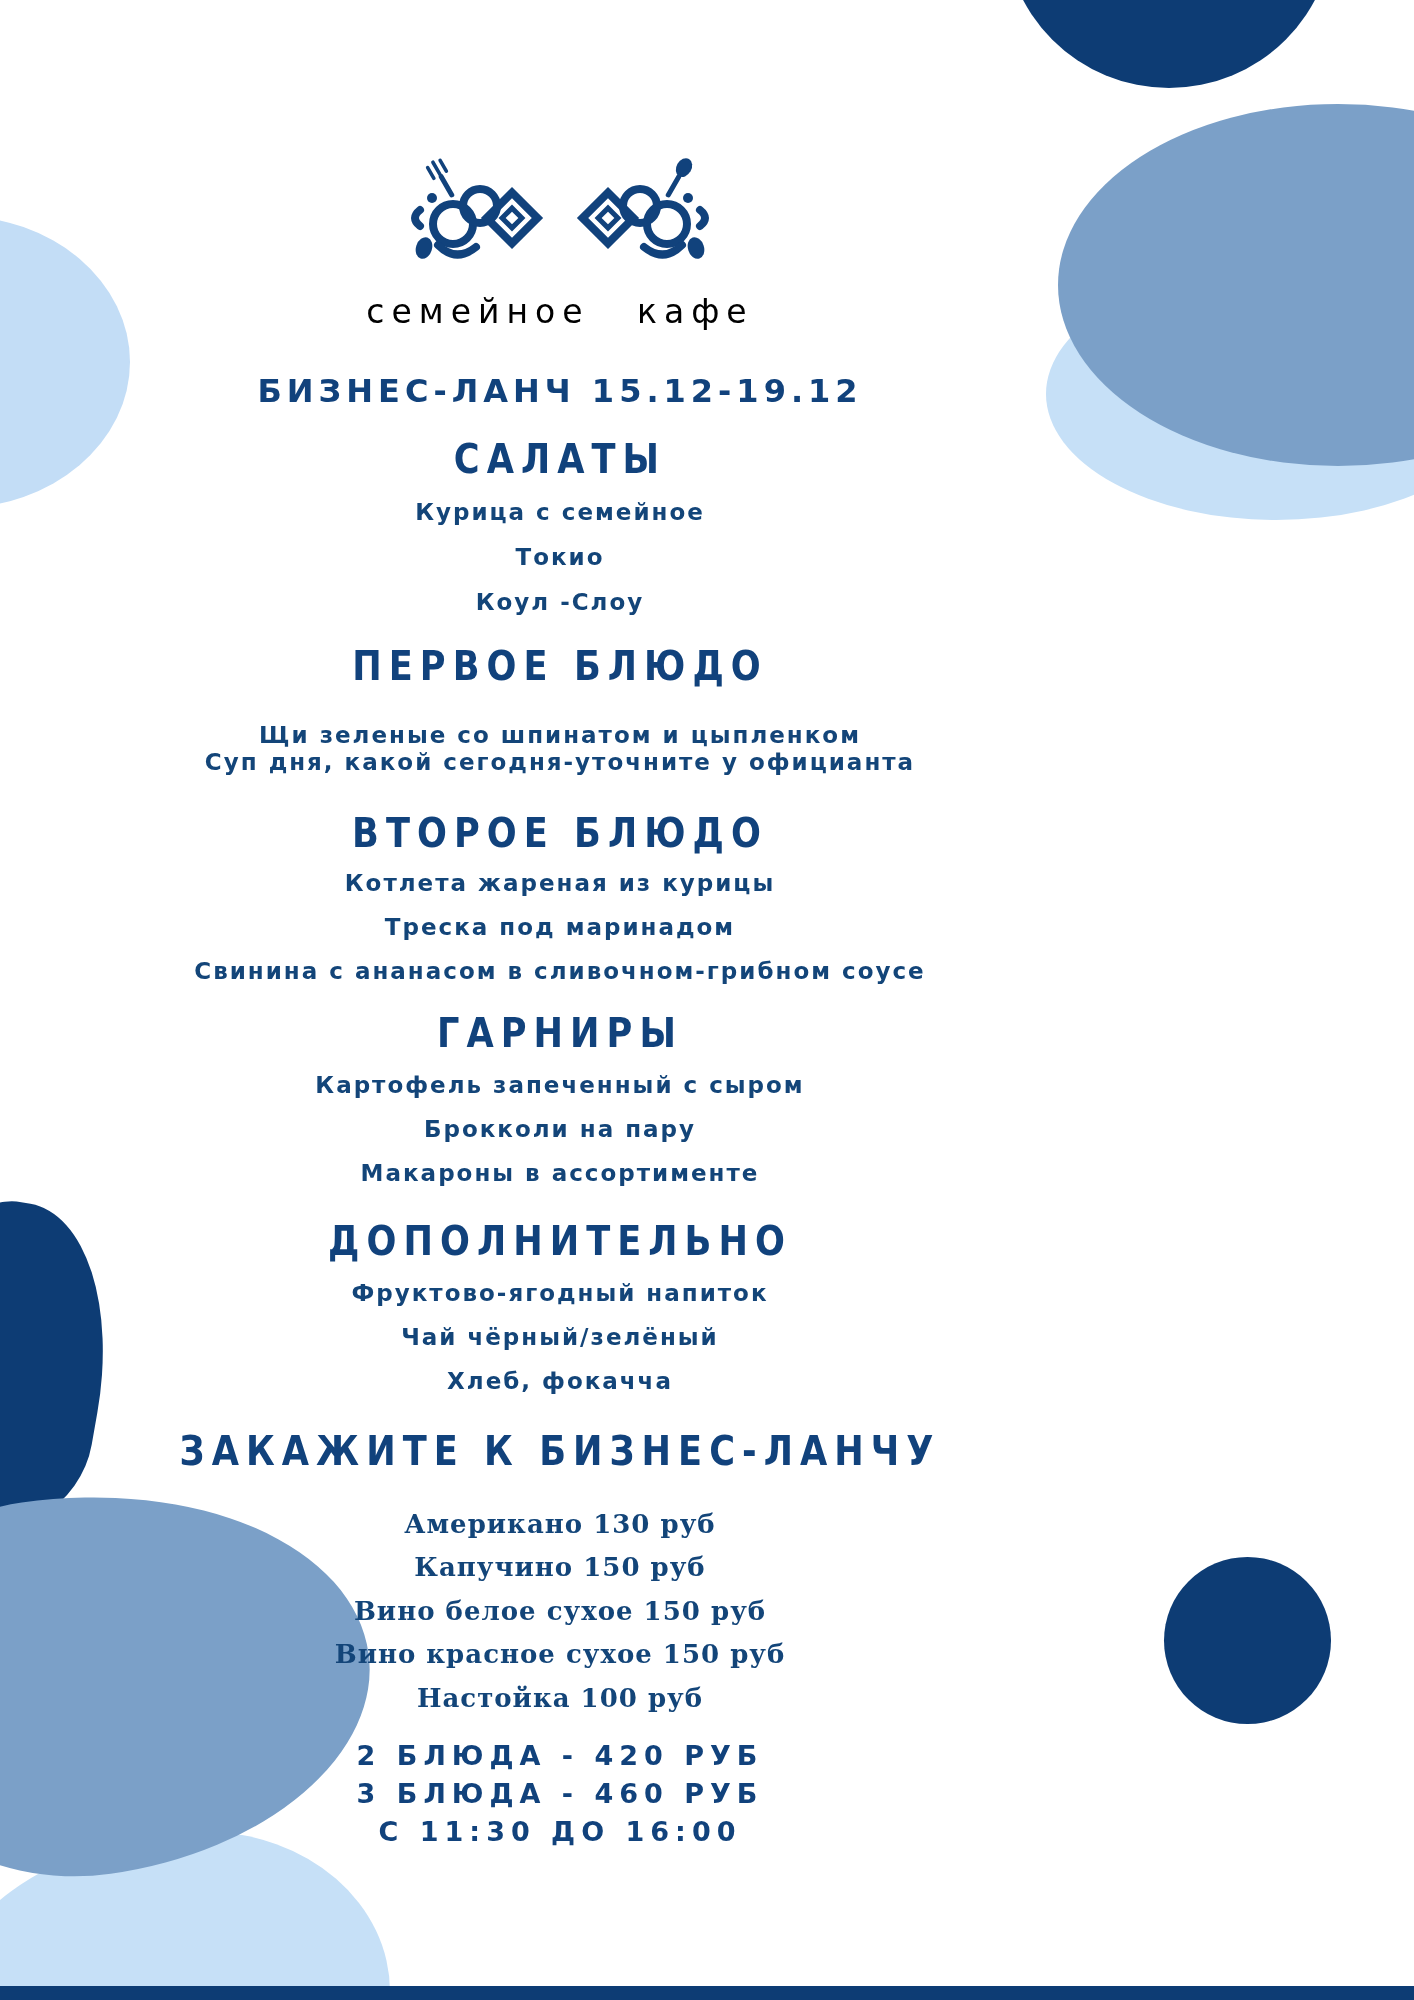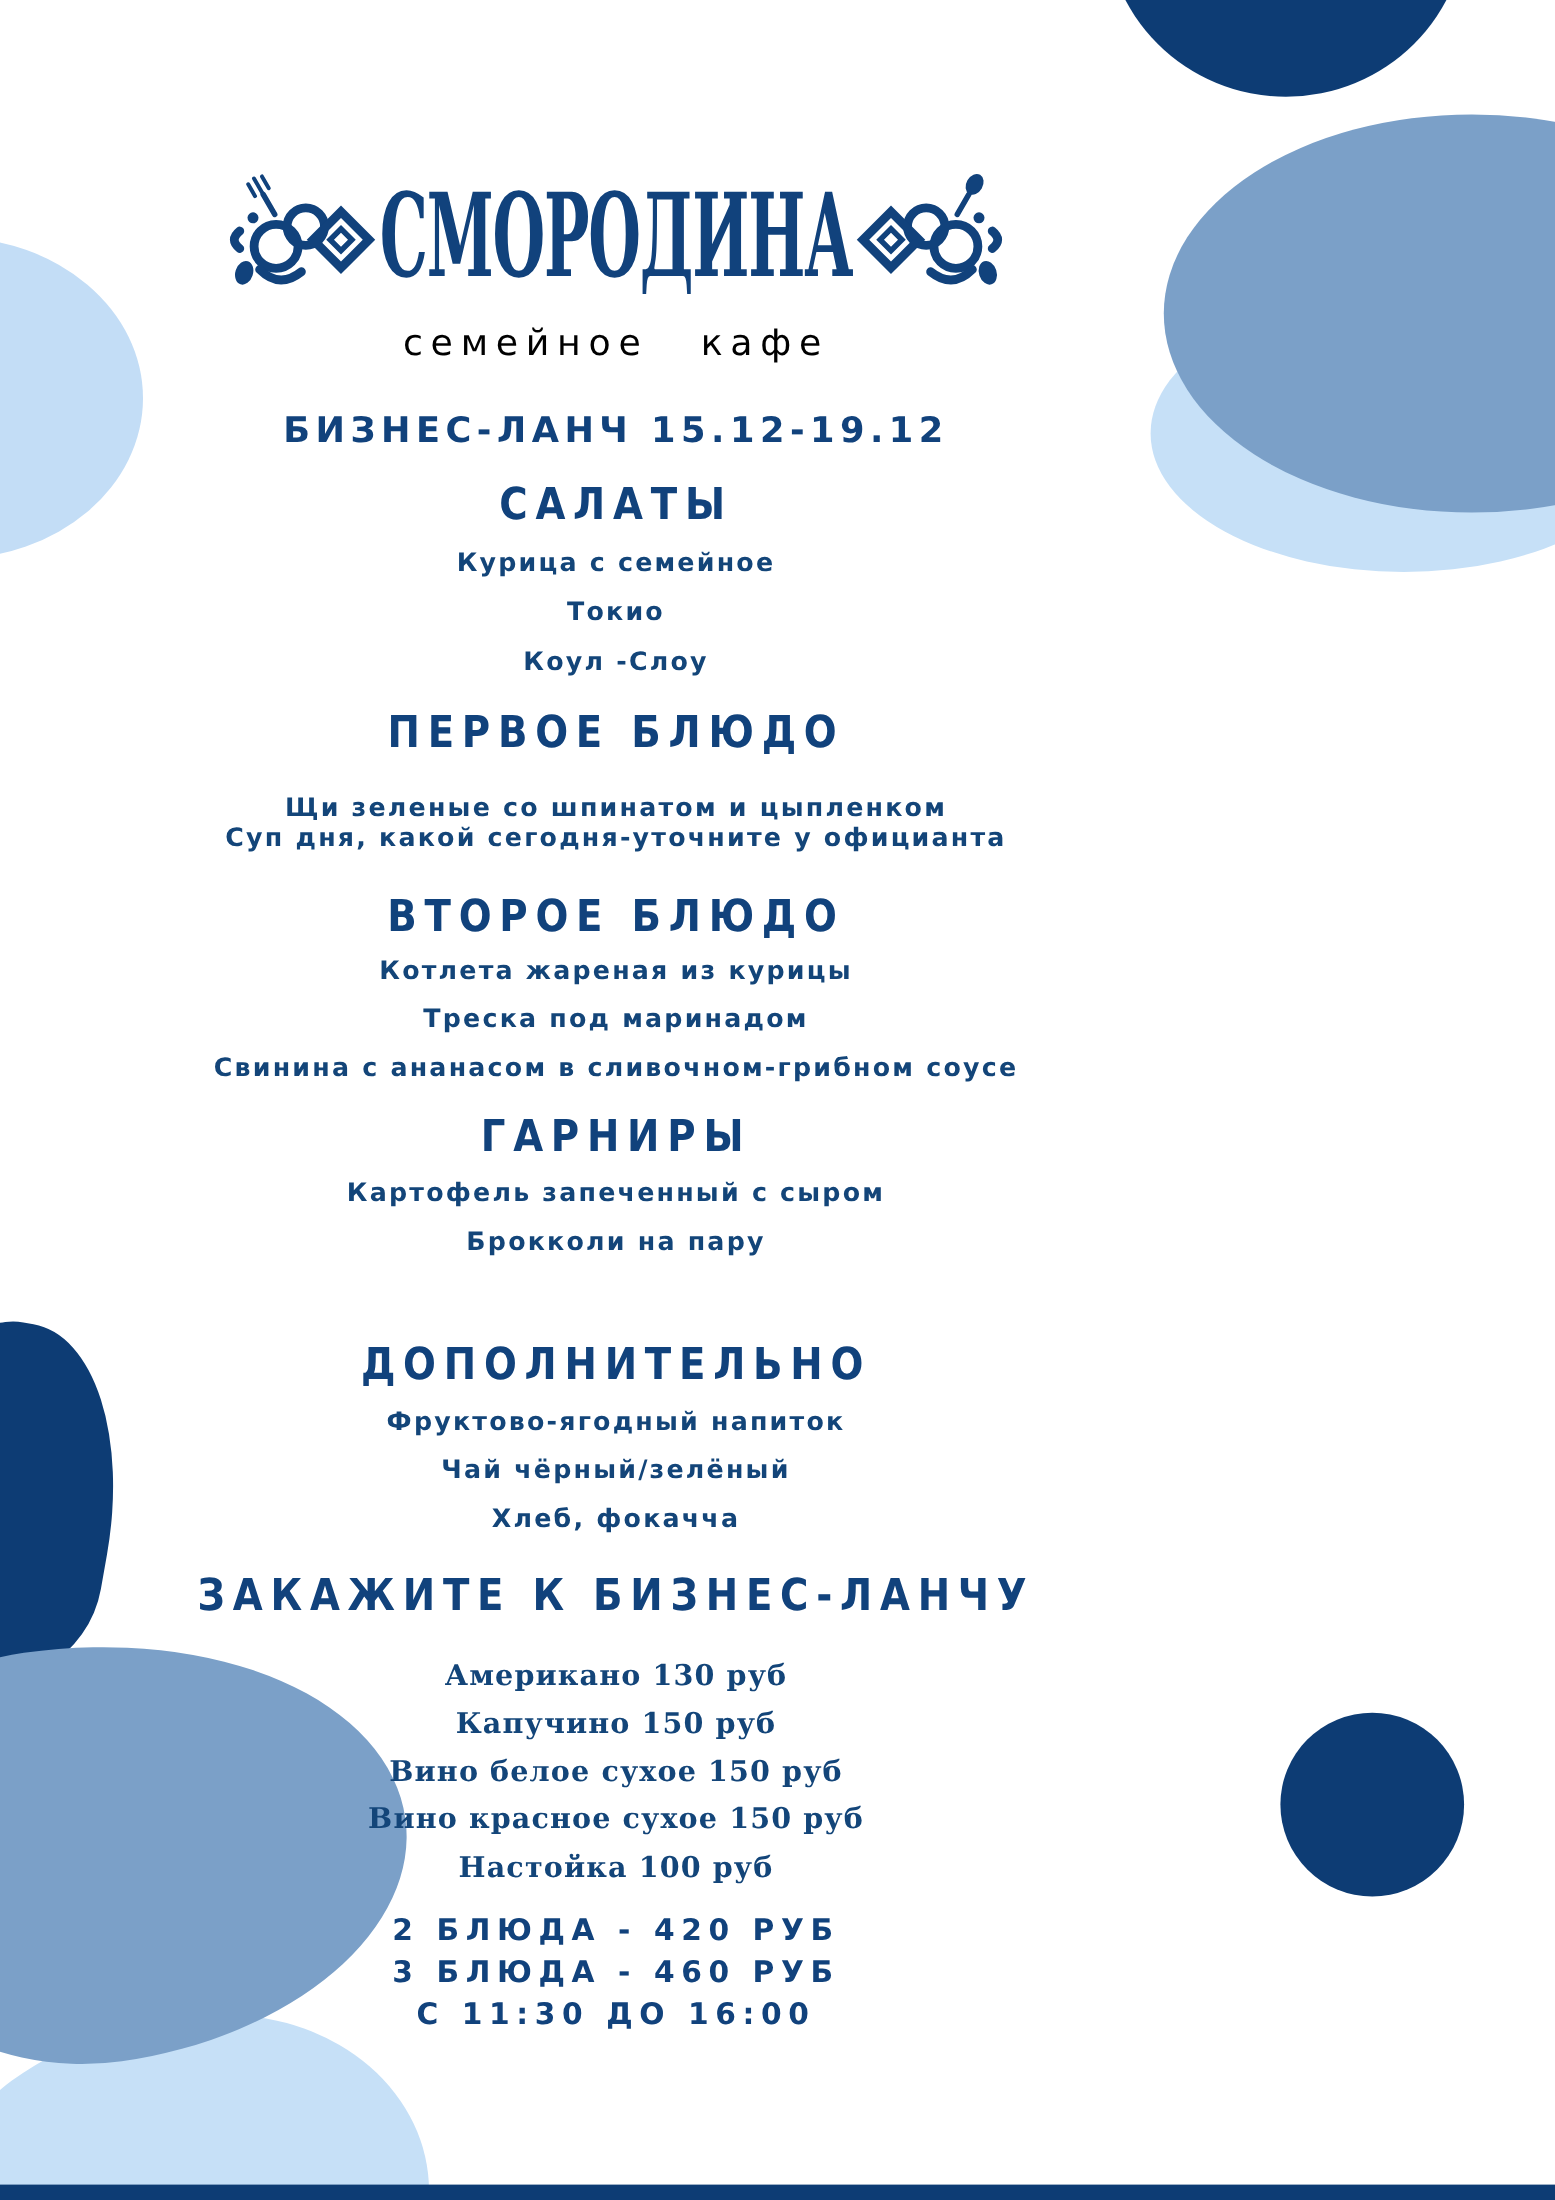"СМОРОДИНА" div.brand-name-wrap { html: <div> <div>СМОРОДИНА</div> </div> -> none }
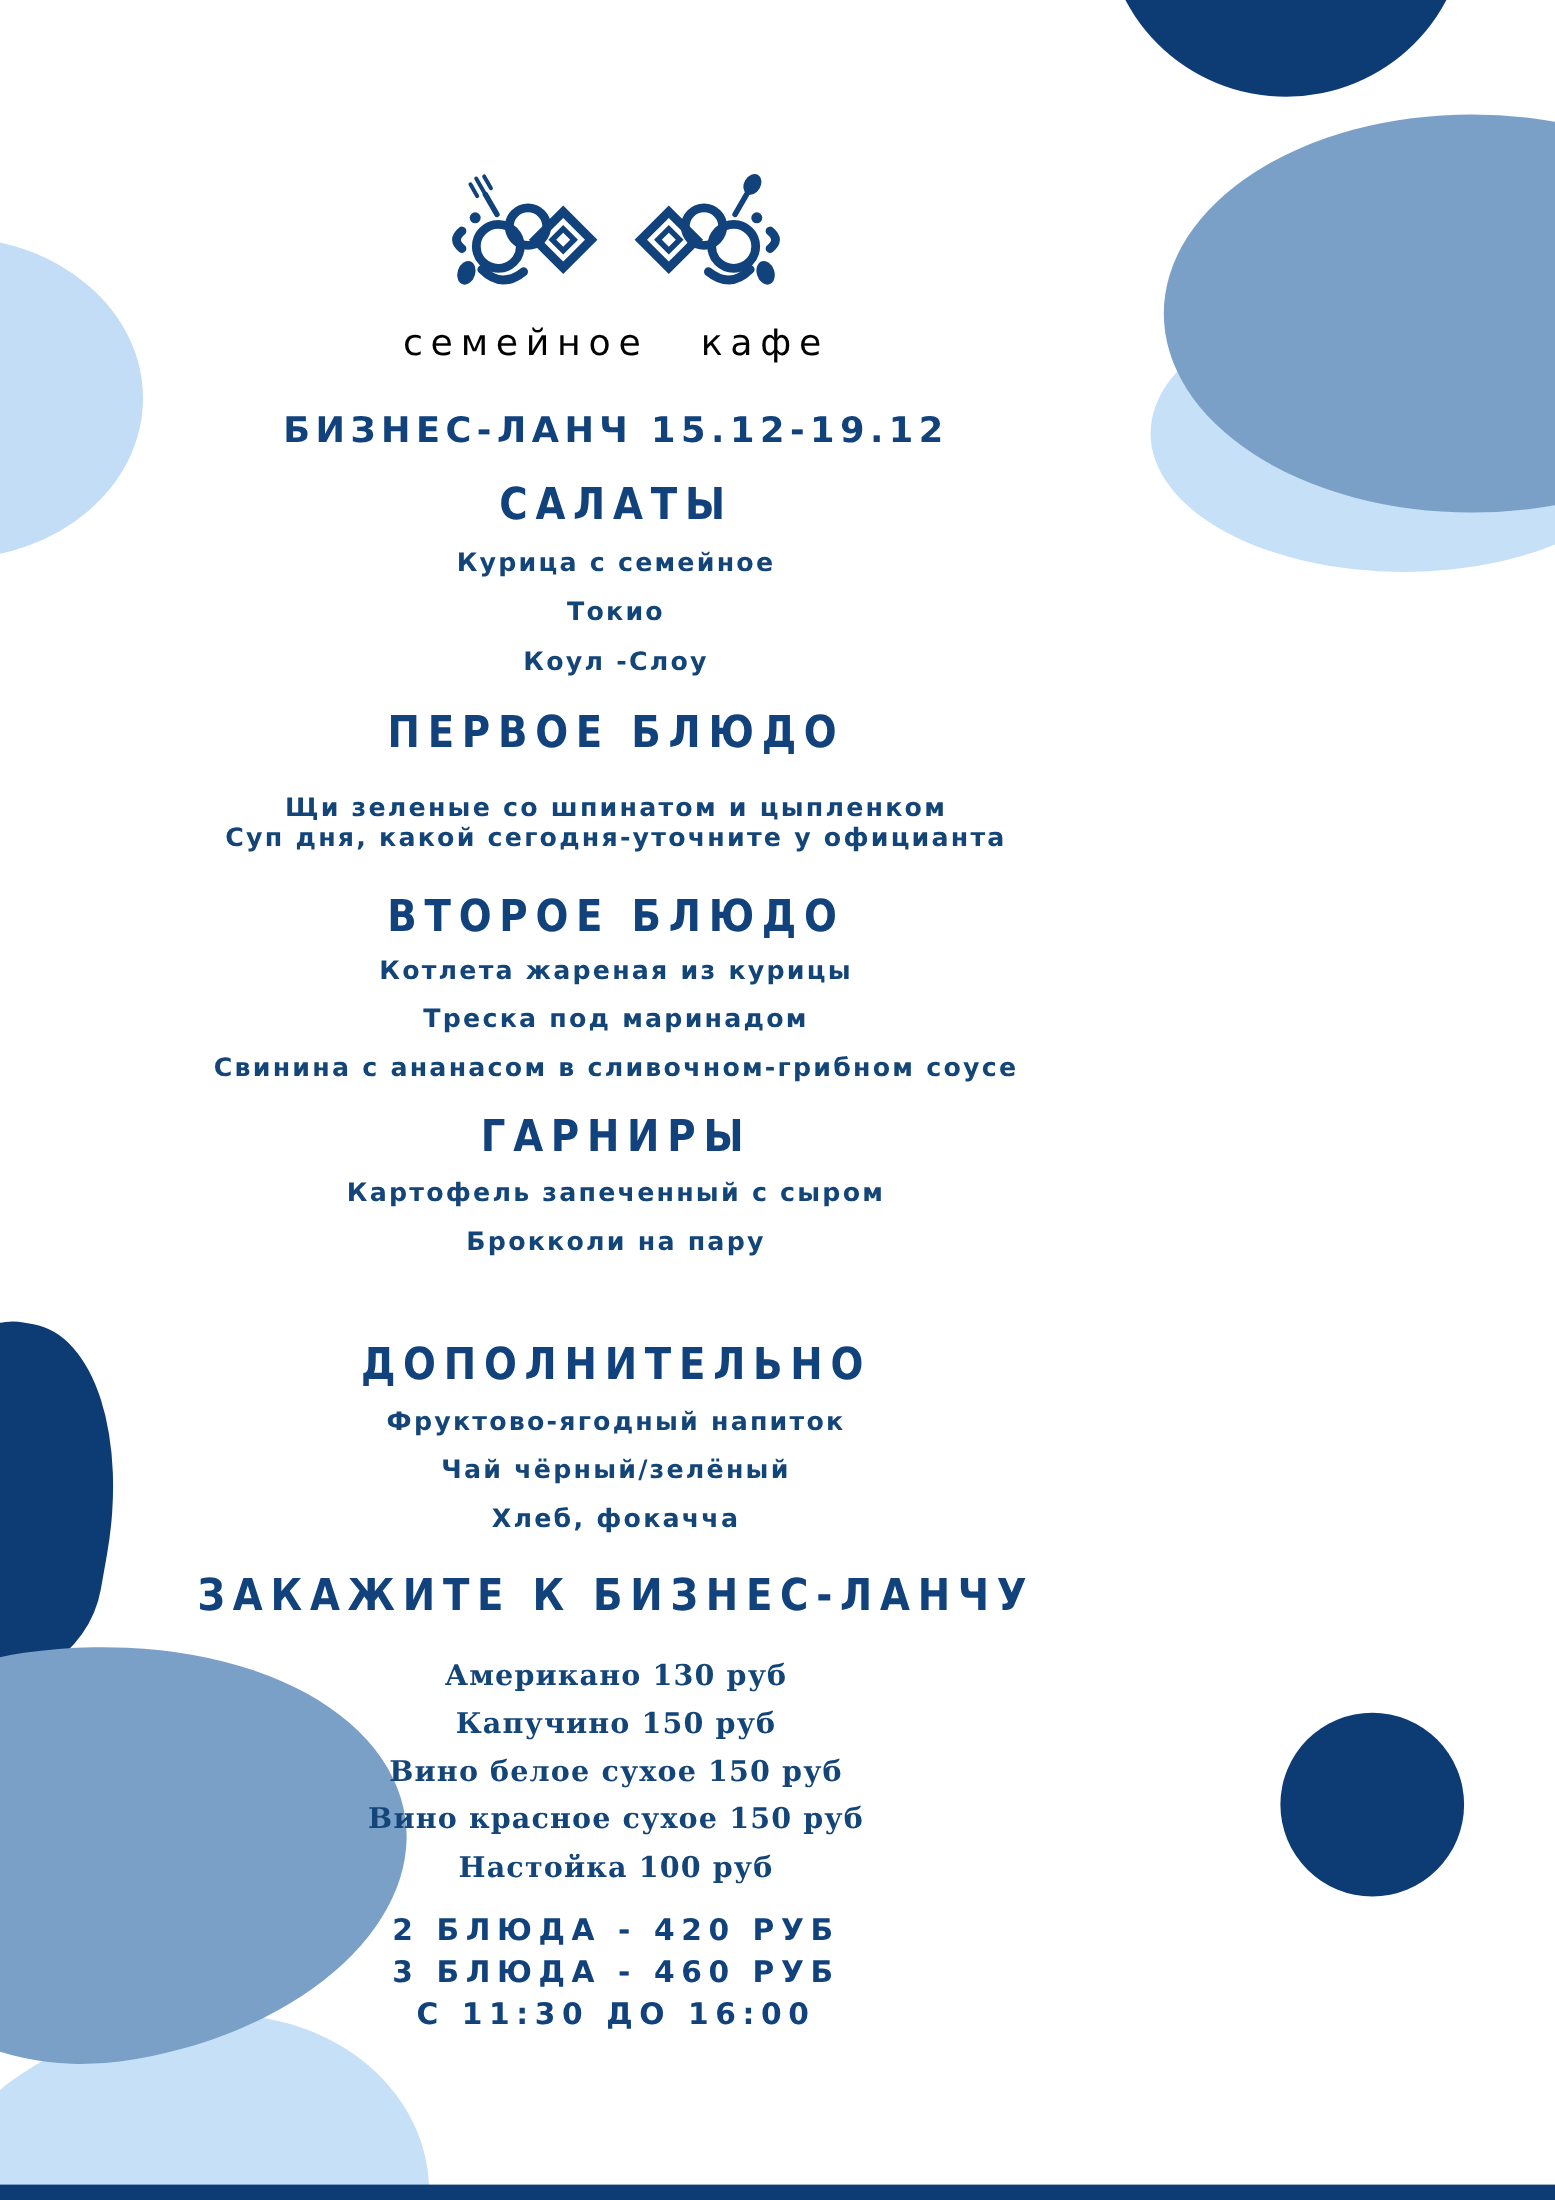"Макароны в ассортименте" div.line { html: none -> <div>Макароны в ассортименте</div> }
